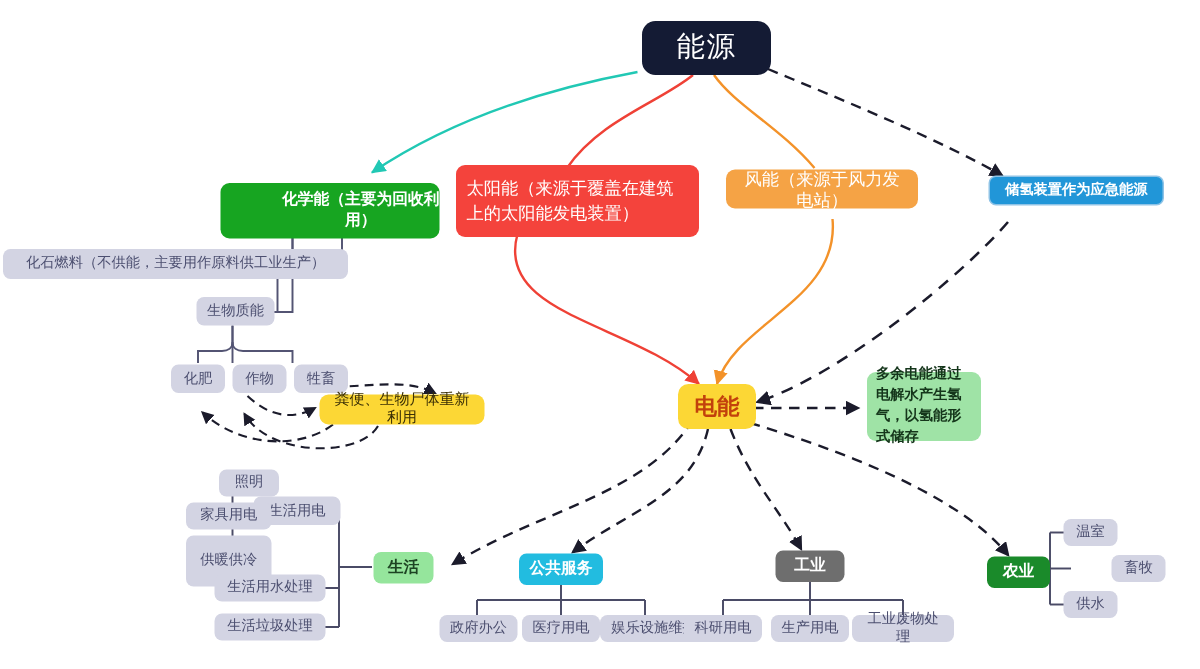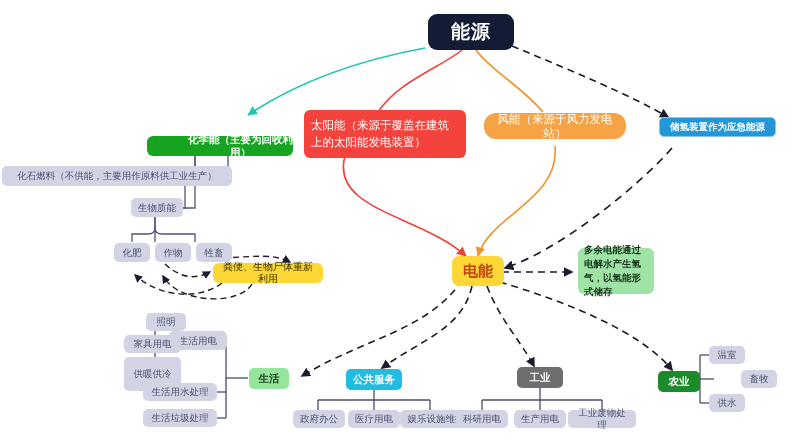"能源" .n-root { font-weight: 700 -> 400 }
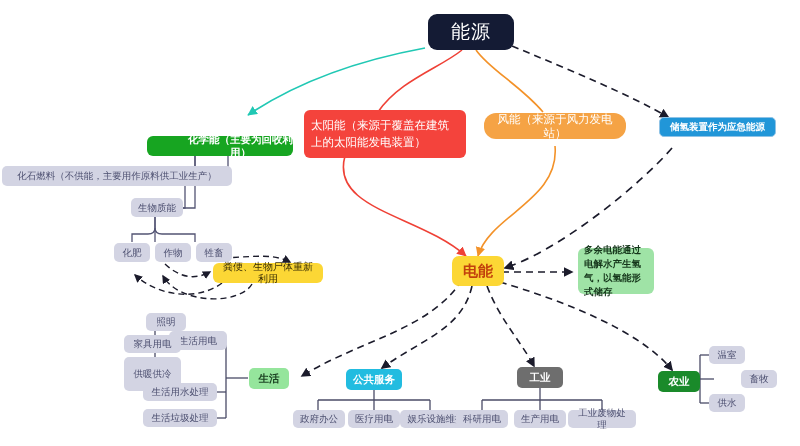"风能（来源于风力发电站）" div.node { border-radius: 12px -> none; width: 142px -> 128px }
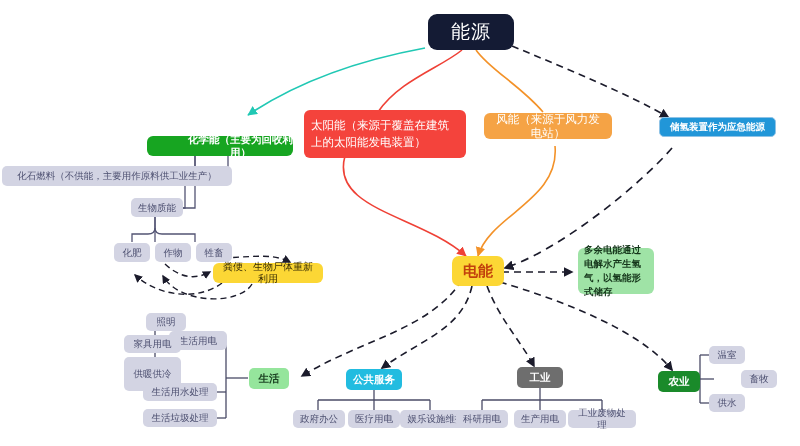"化学能（主要为回收利用）" div.node { height: 20px -> 37px; top: 136px -> 122px }
